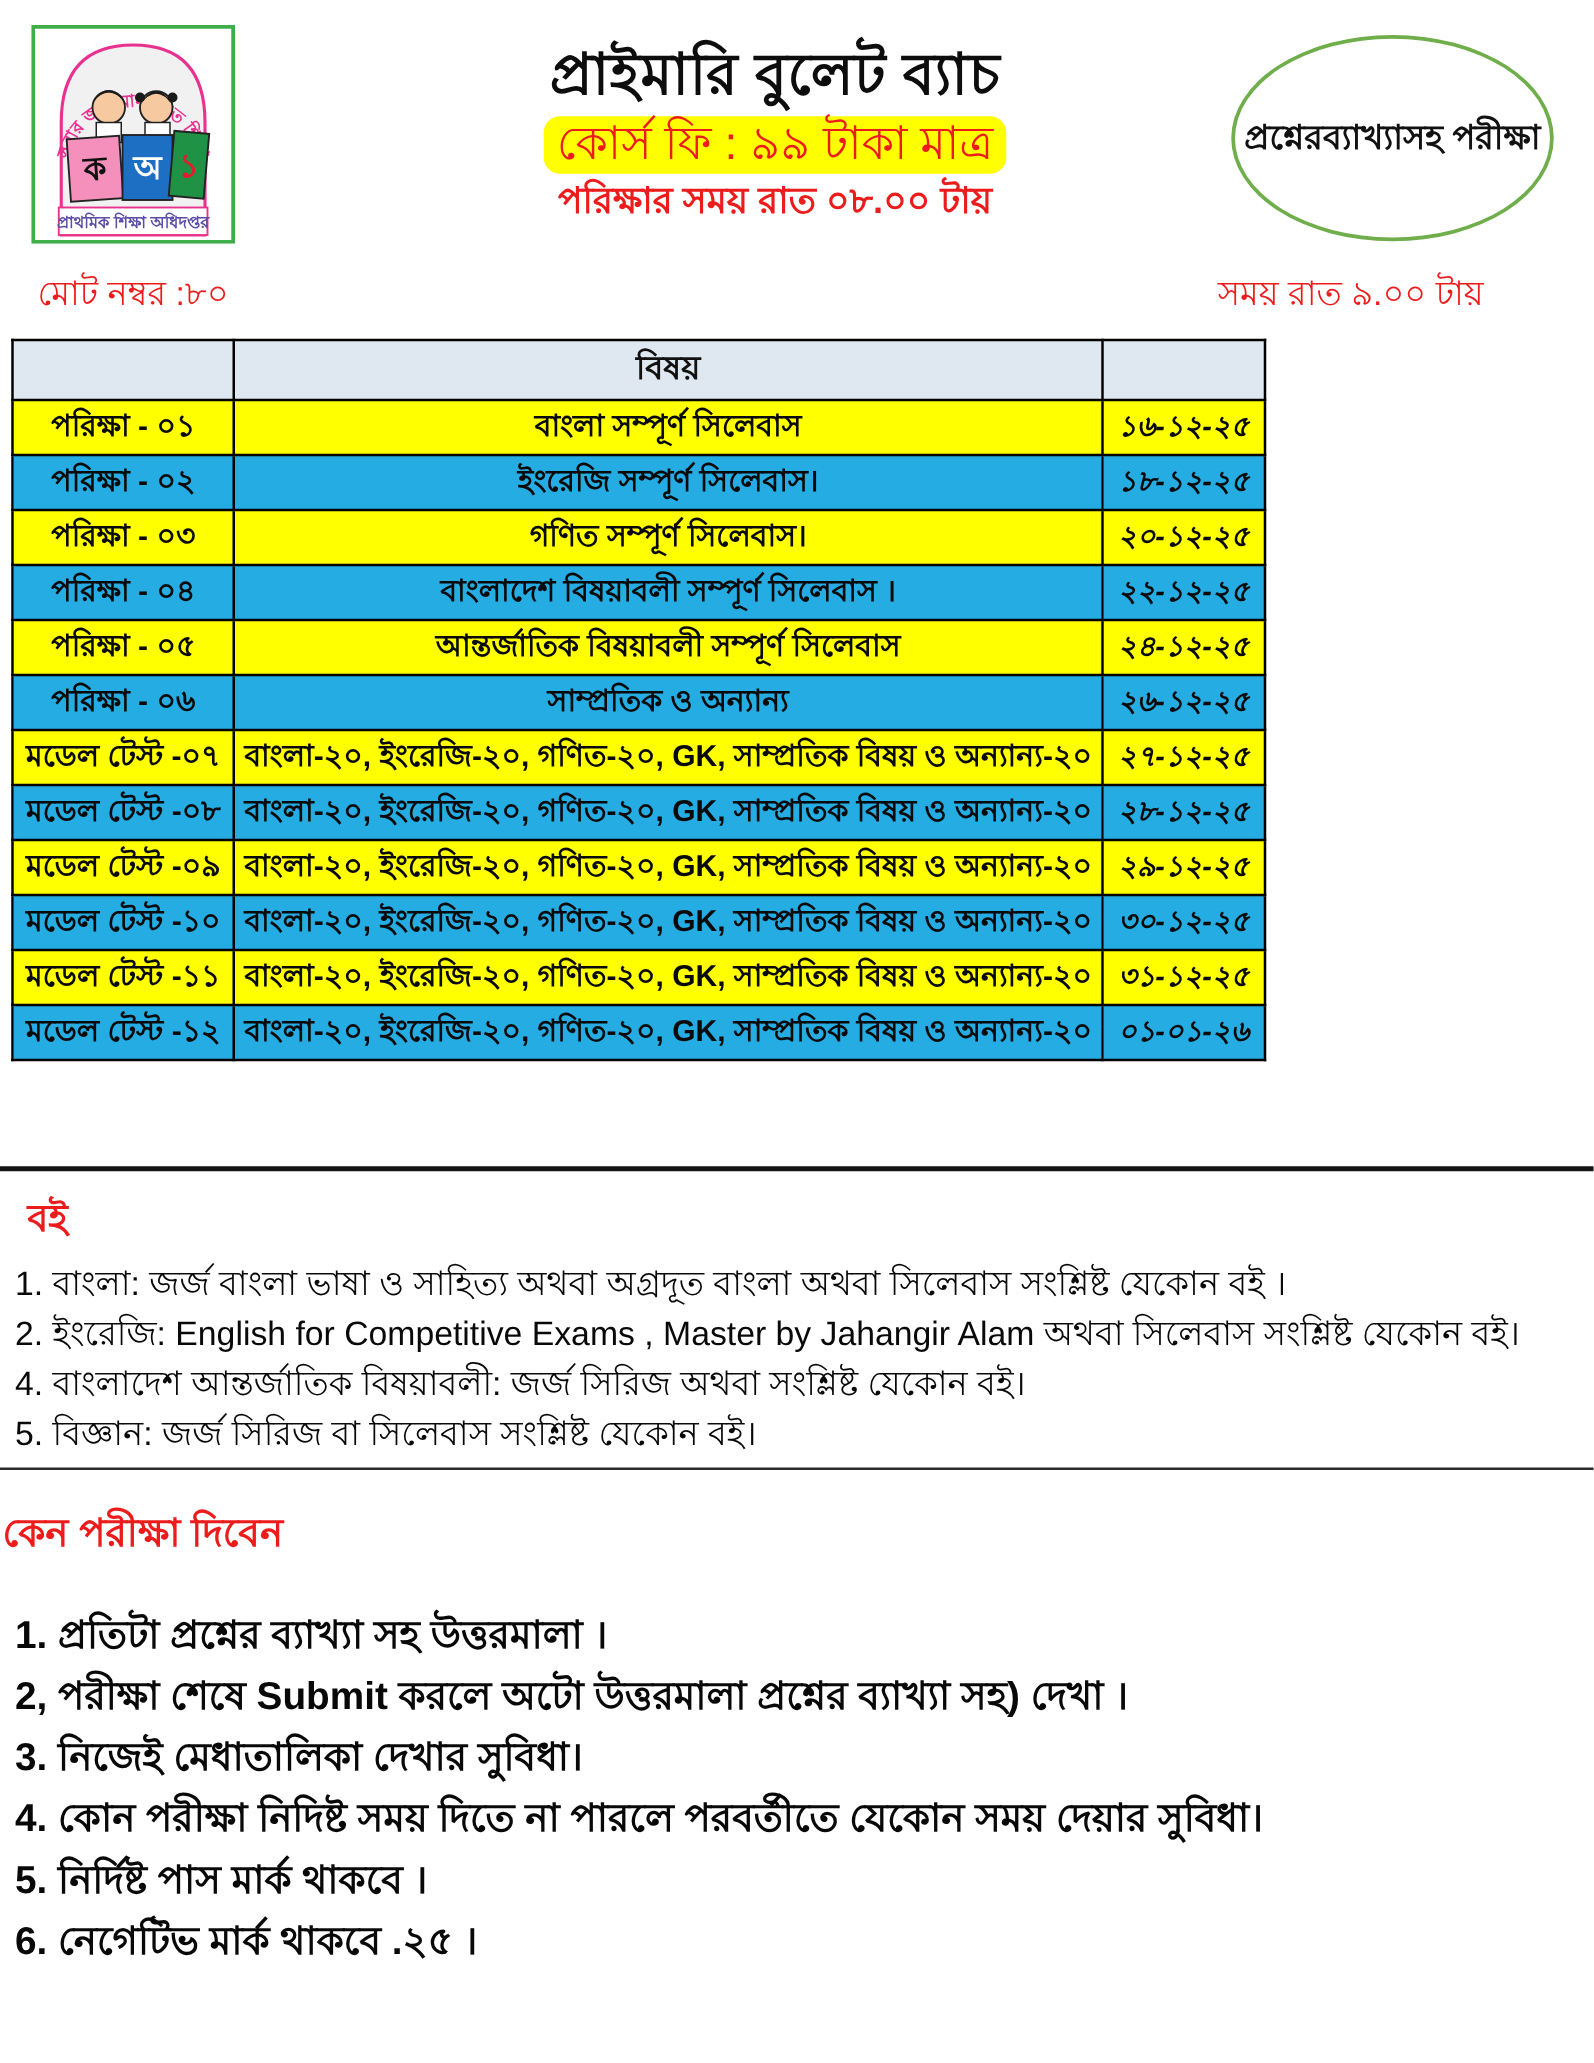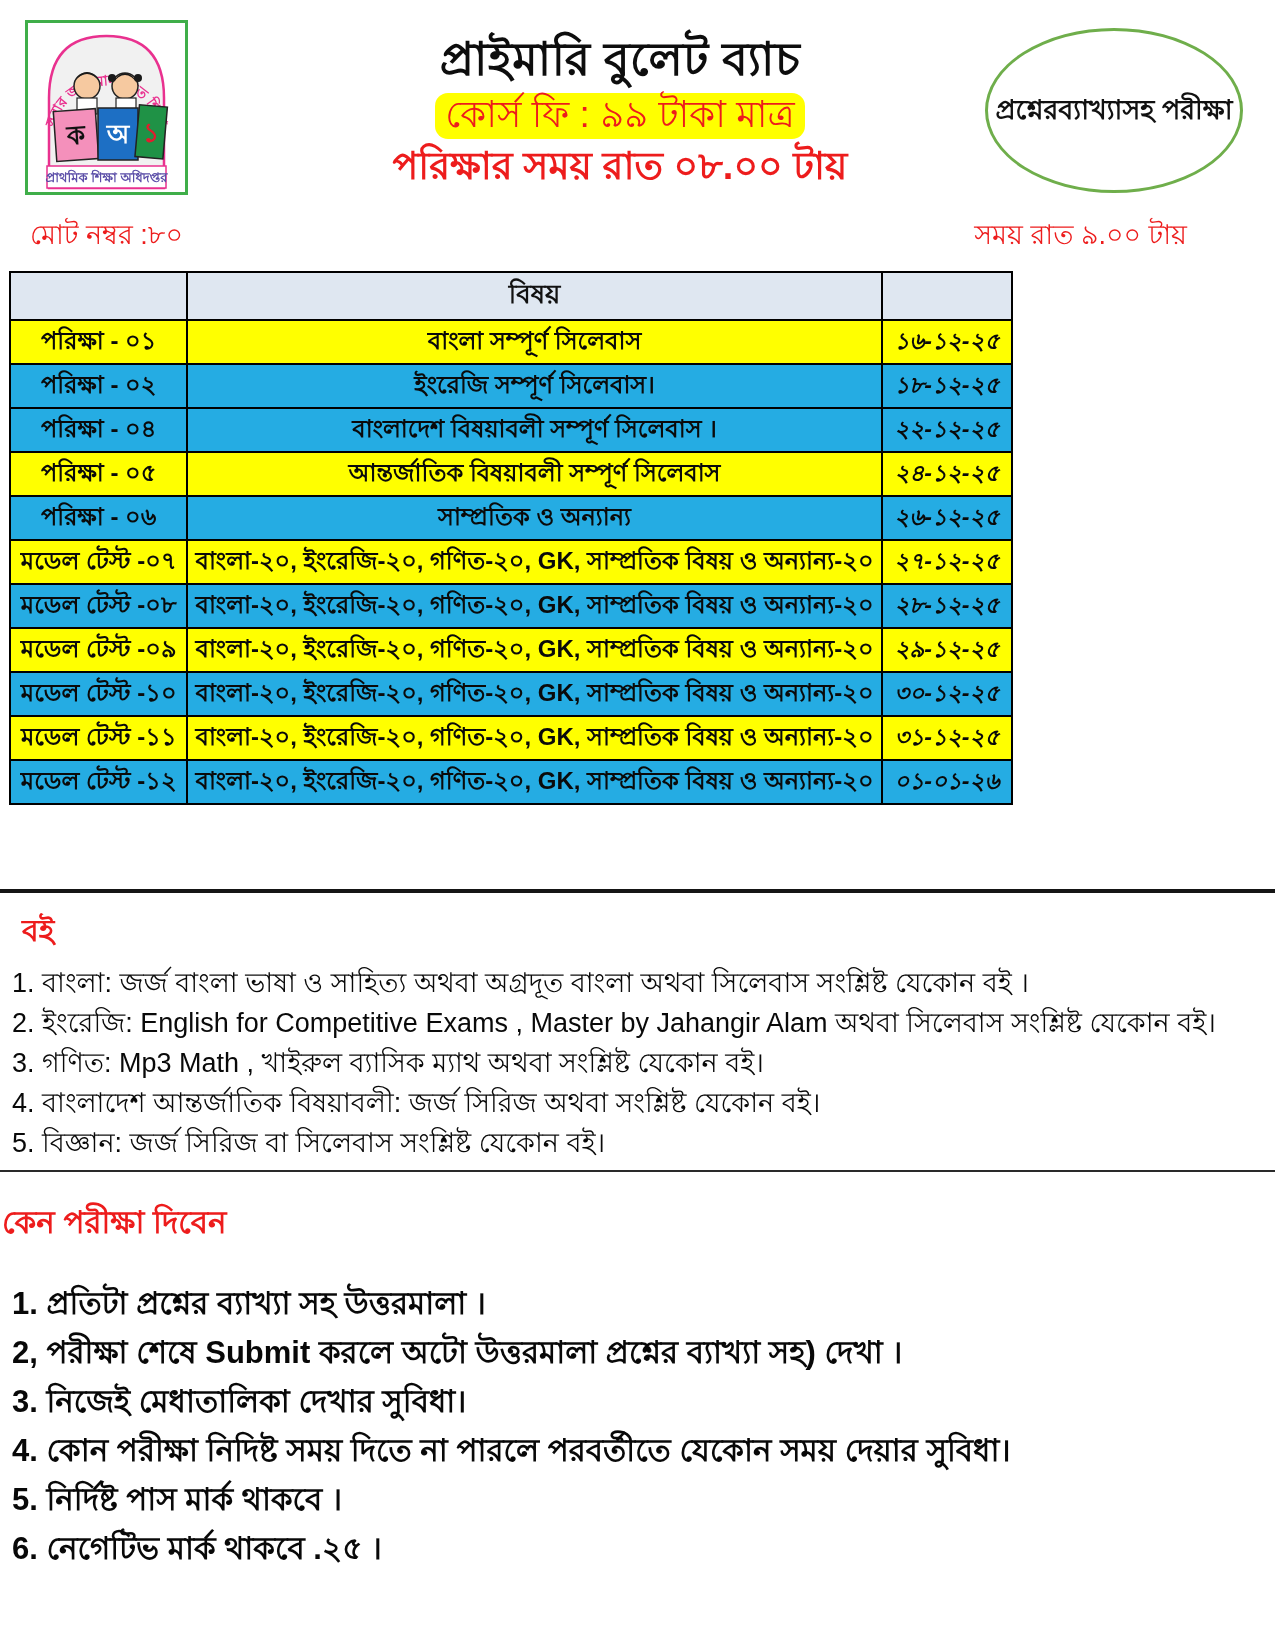"পরিক্ষার সময় রাত ০৮.০০ টায়" .time-line { font-size: 38px -> 29px }
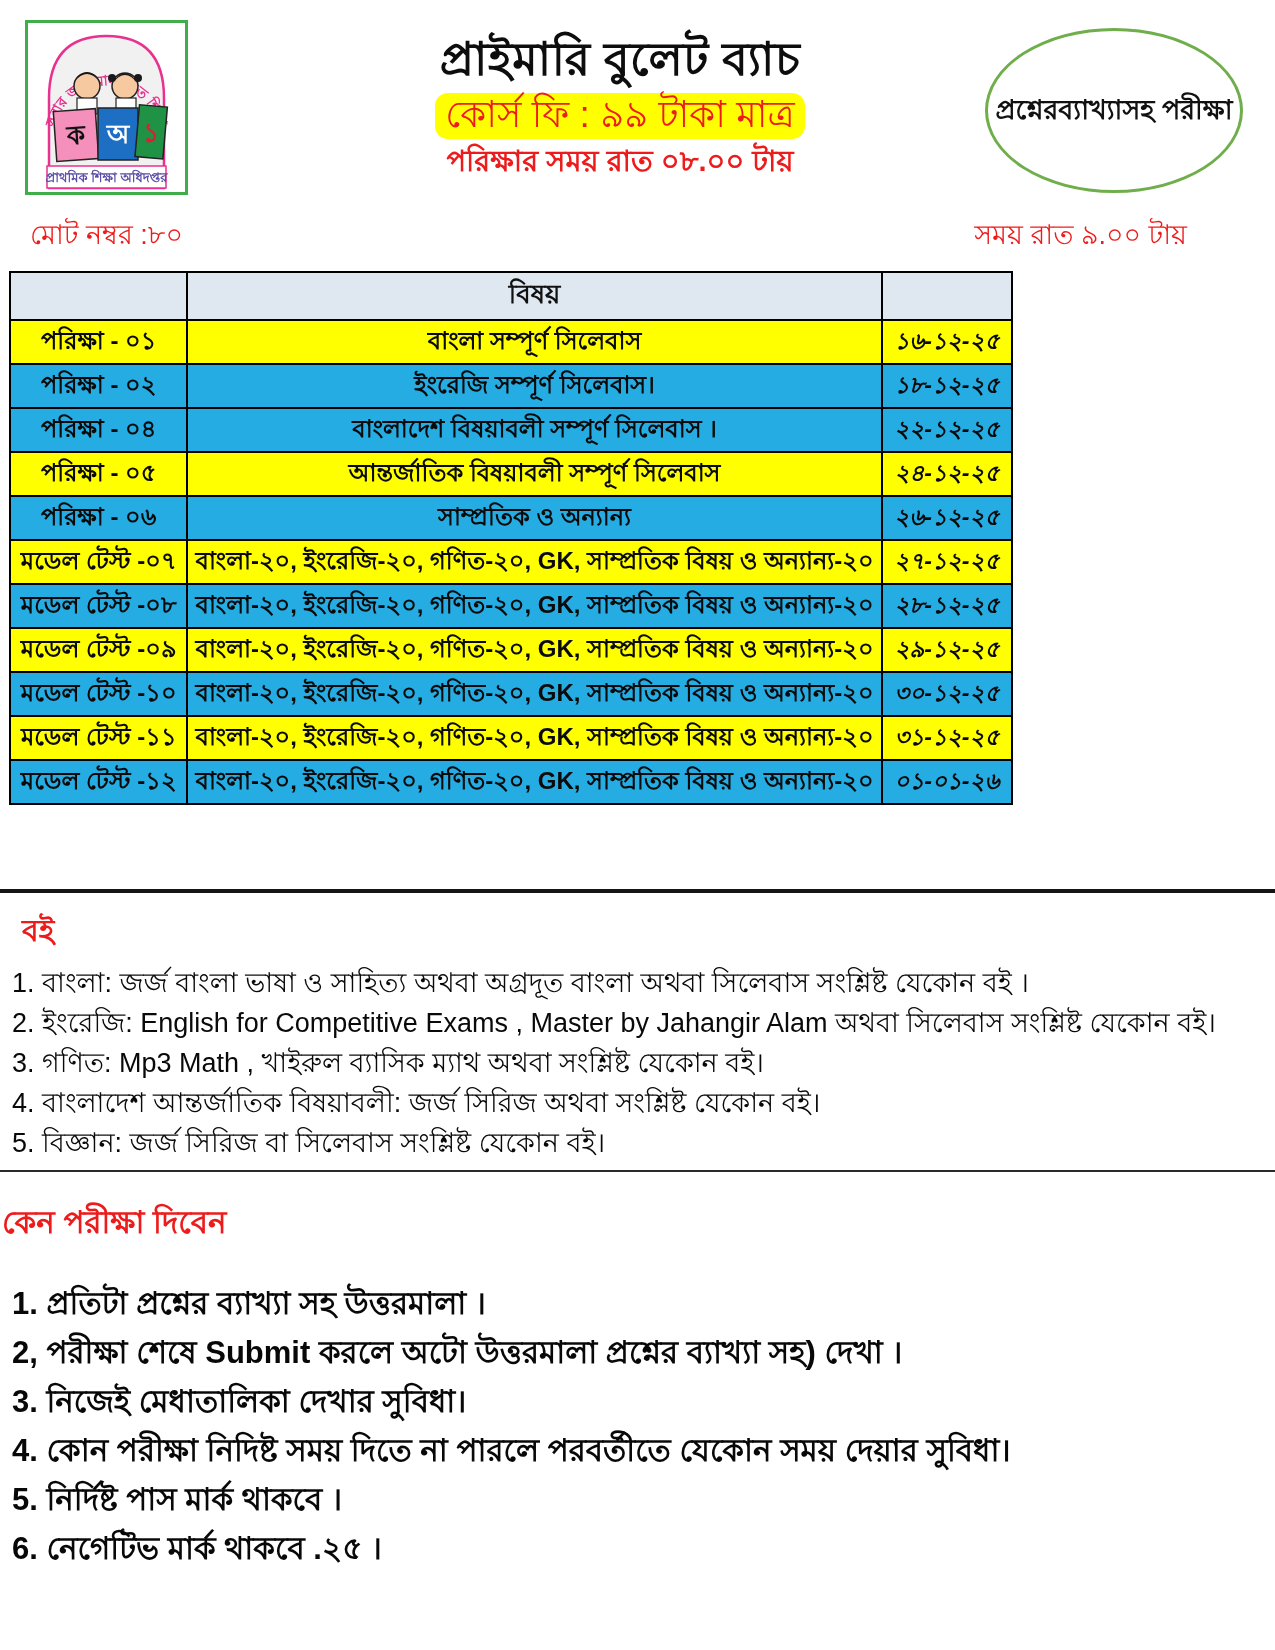"পরিক্ষা - ০৩" tr.row-yellow { html: none -> <tr> <td>পরিক্ষা - ০৩</td> <td>গণিত সম্পূর্ণ সিলেবাস।</td> <td>২০-১২-২৫</td> </tr> }
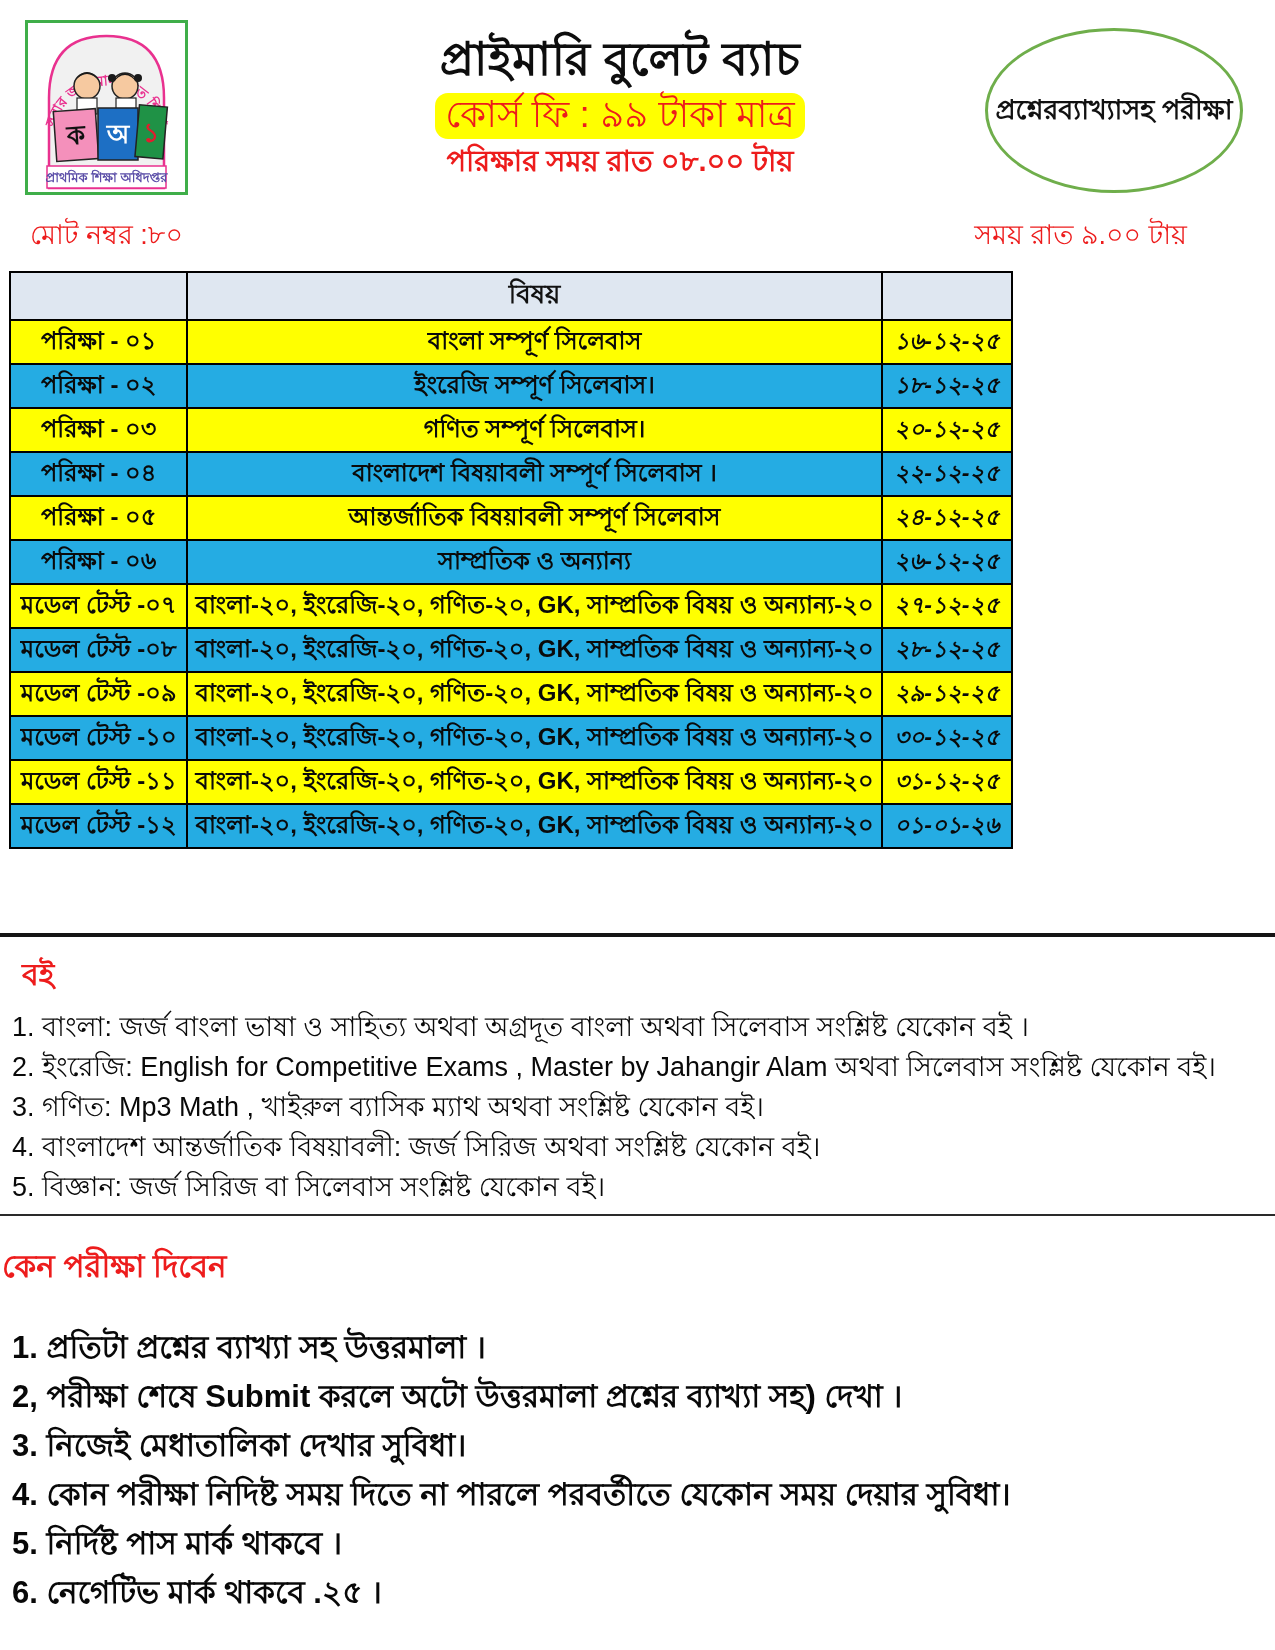"3. গণিত: Mp3 Math ," div.list-item { html: <div>3. গণিত: Mp3 Math , খাইরুল ব্যাসিক ম্যাথ অথবা সংশ্লিষ্ট যেকোন বই।</div> -> none }
